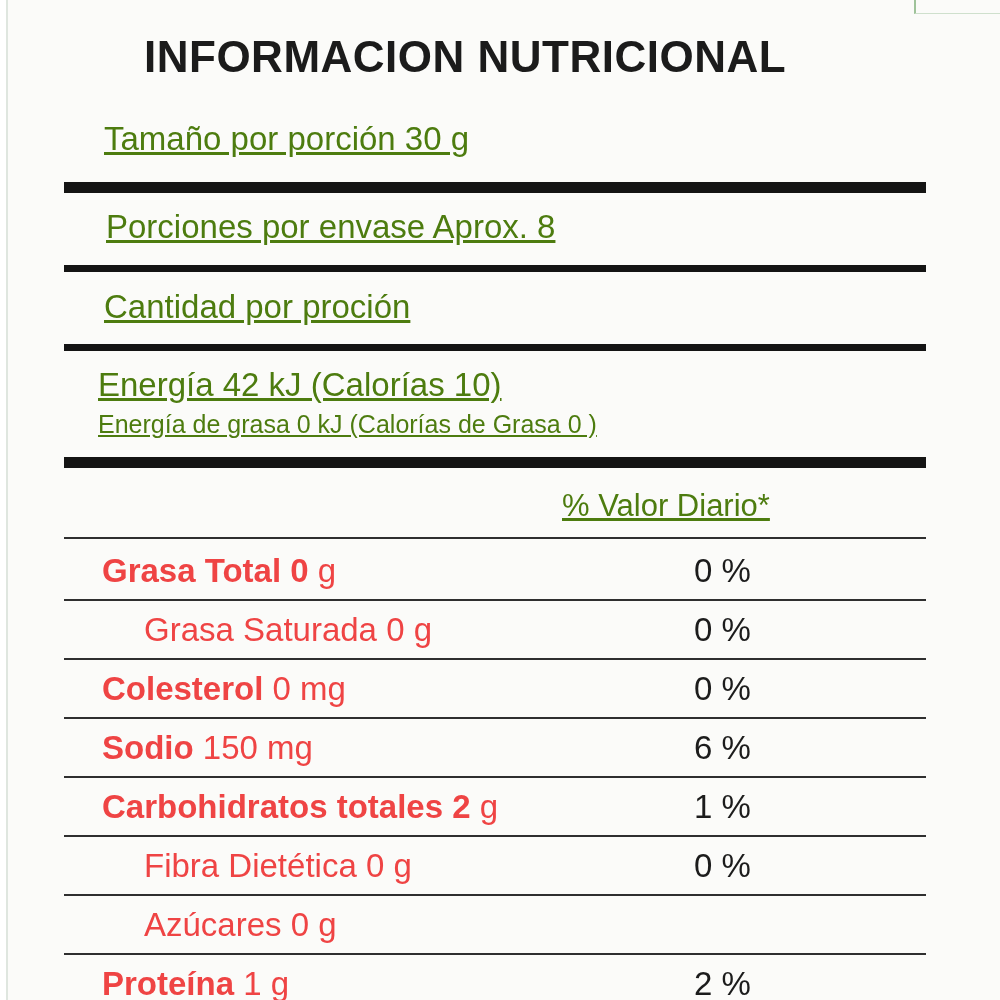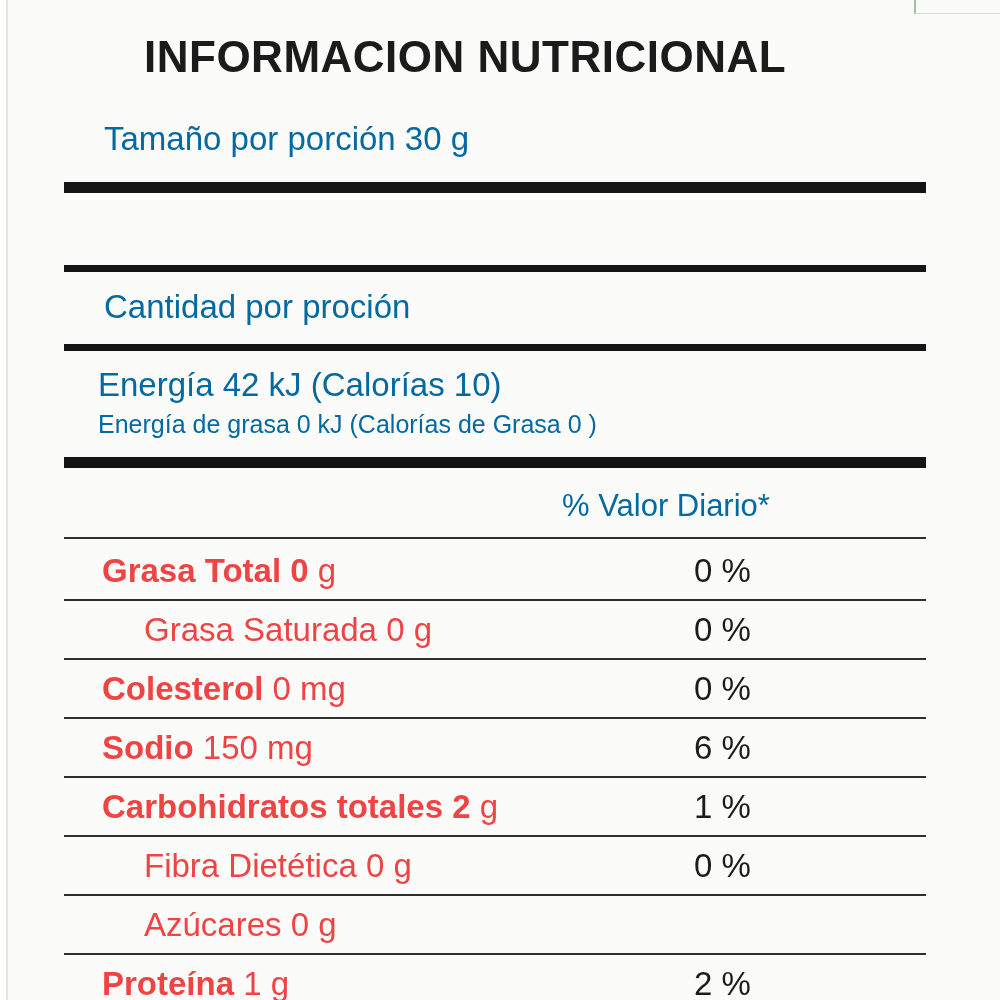"Tamaño por porción 30 g" .line-text { color: #0369a1 -> #4d7c0f; text-decoration: none -> underline }
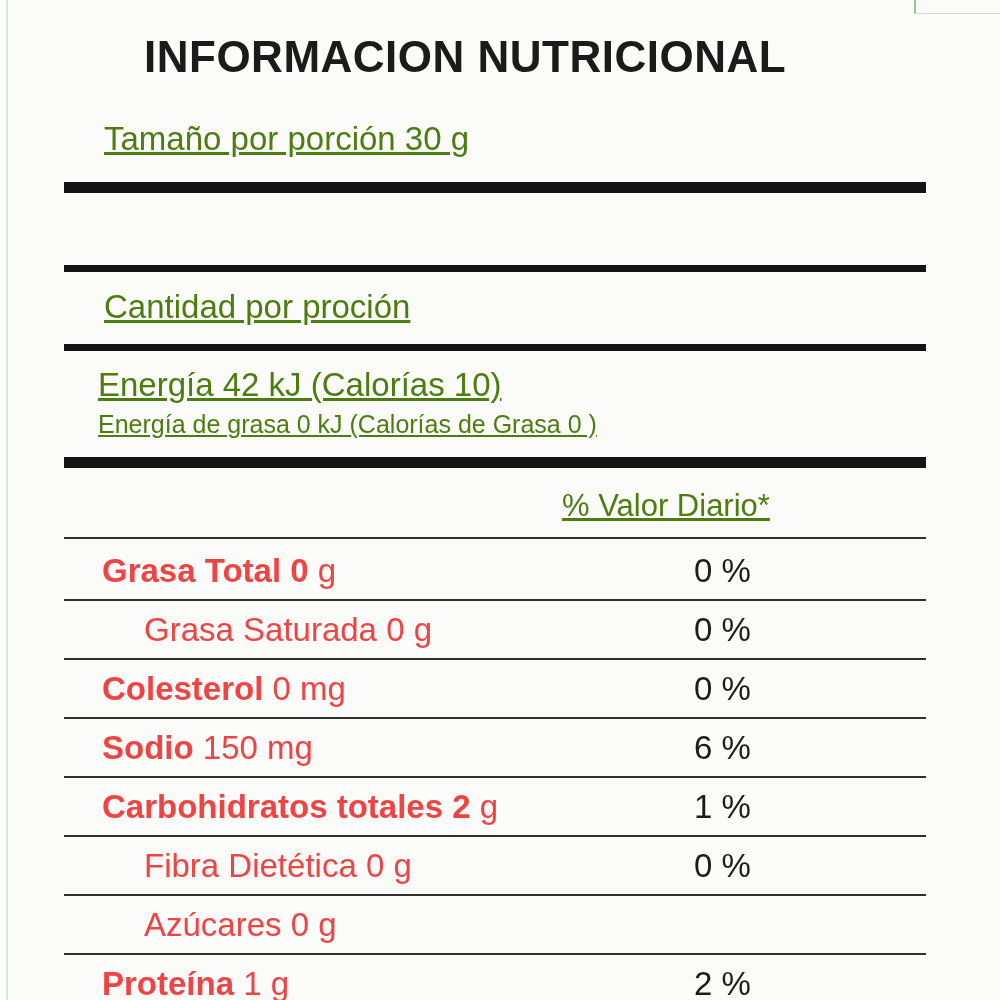"Porciones por envase Aprox. 8" div.line-text { html: none -> <div>Porciones por envase Aprox. 8</div> }
